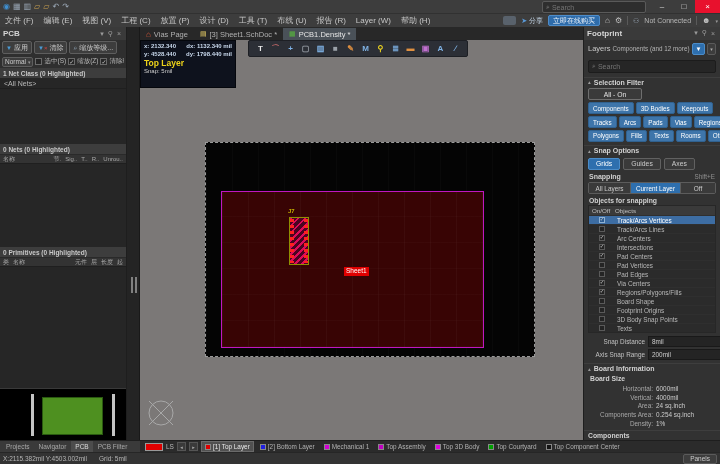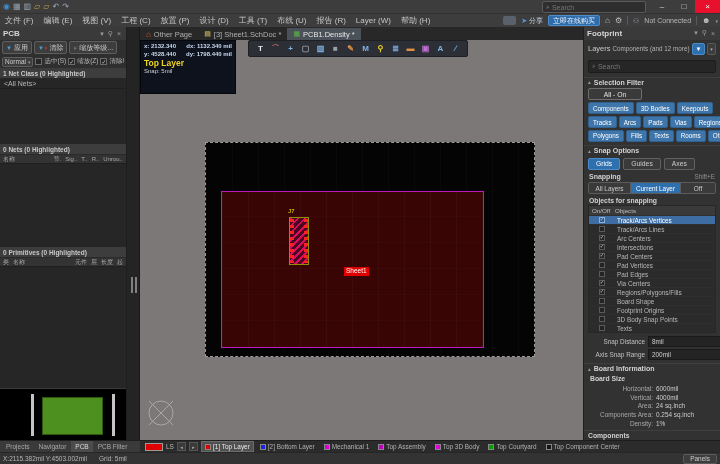"Other Page" span { text: Other -> Vias }
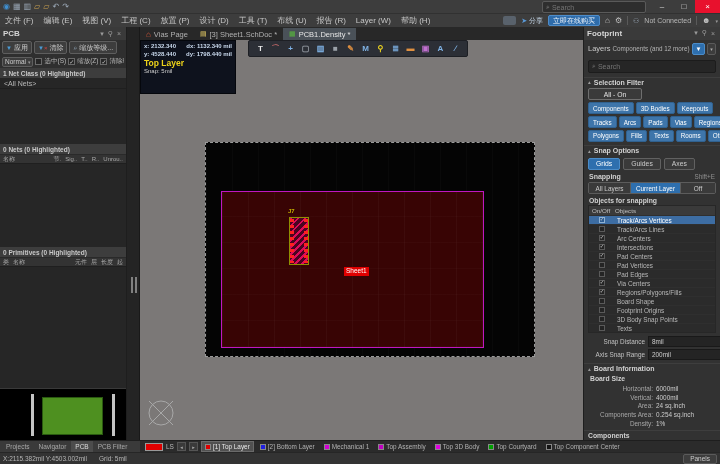"Top Layer" .hud { padding: 1px 3px 18px -> 1px 3px 12px }
